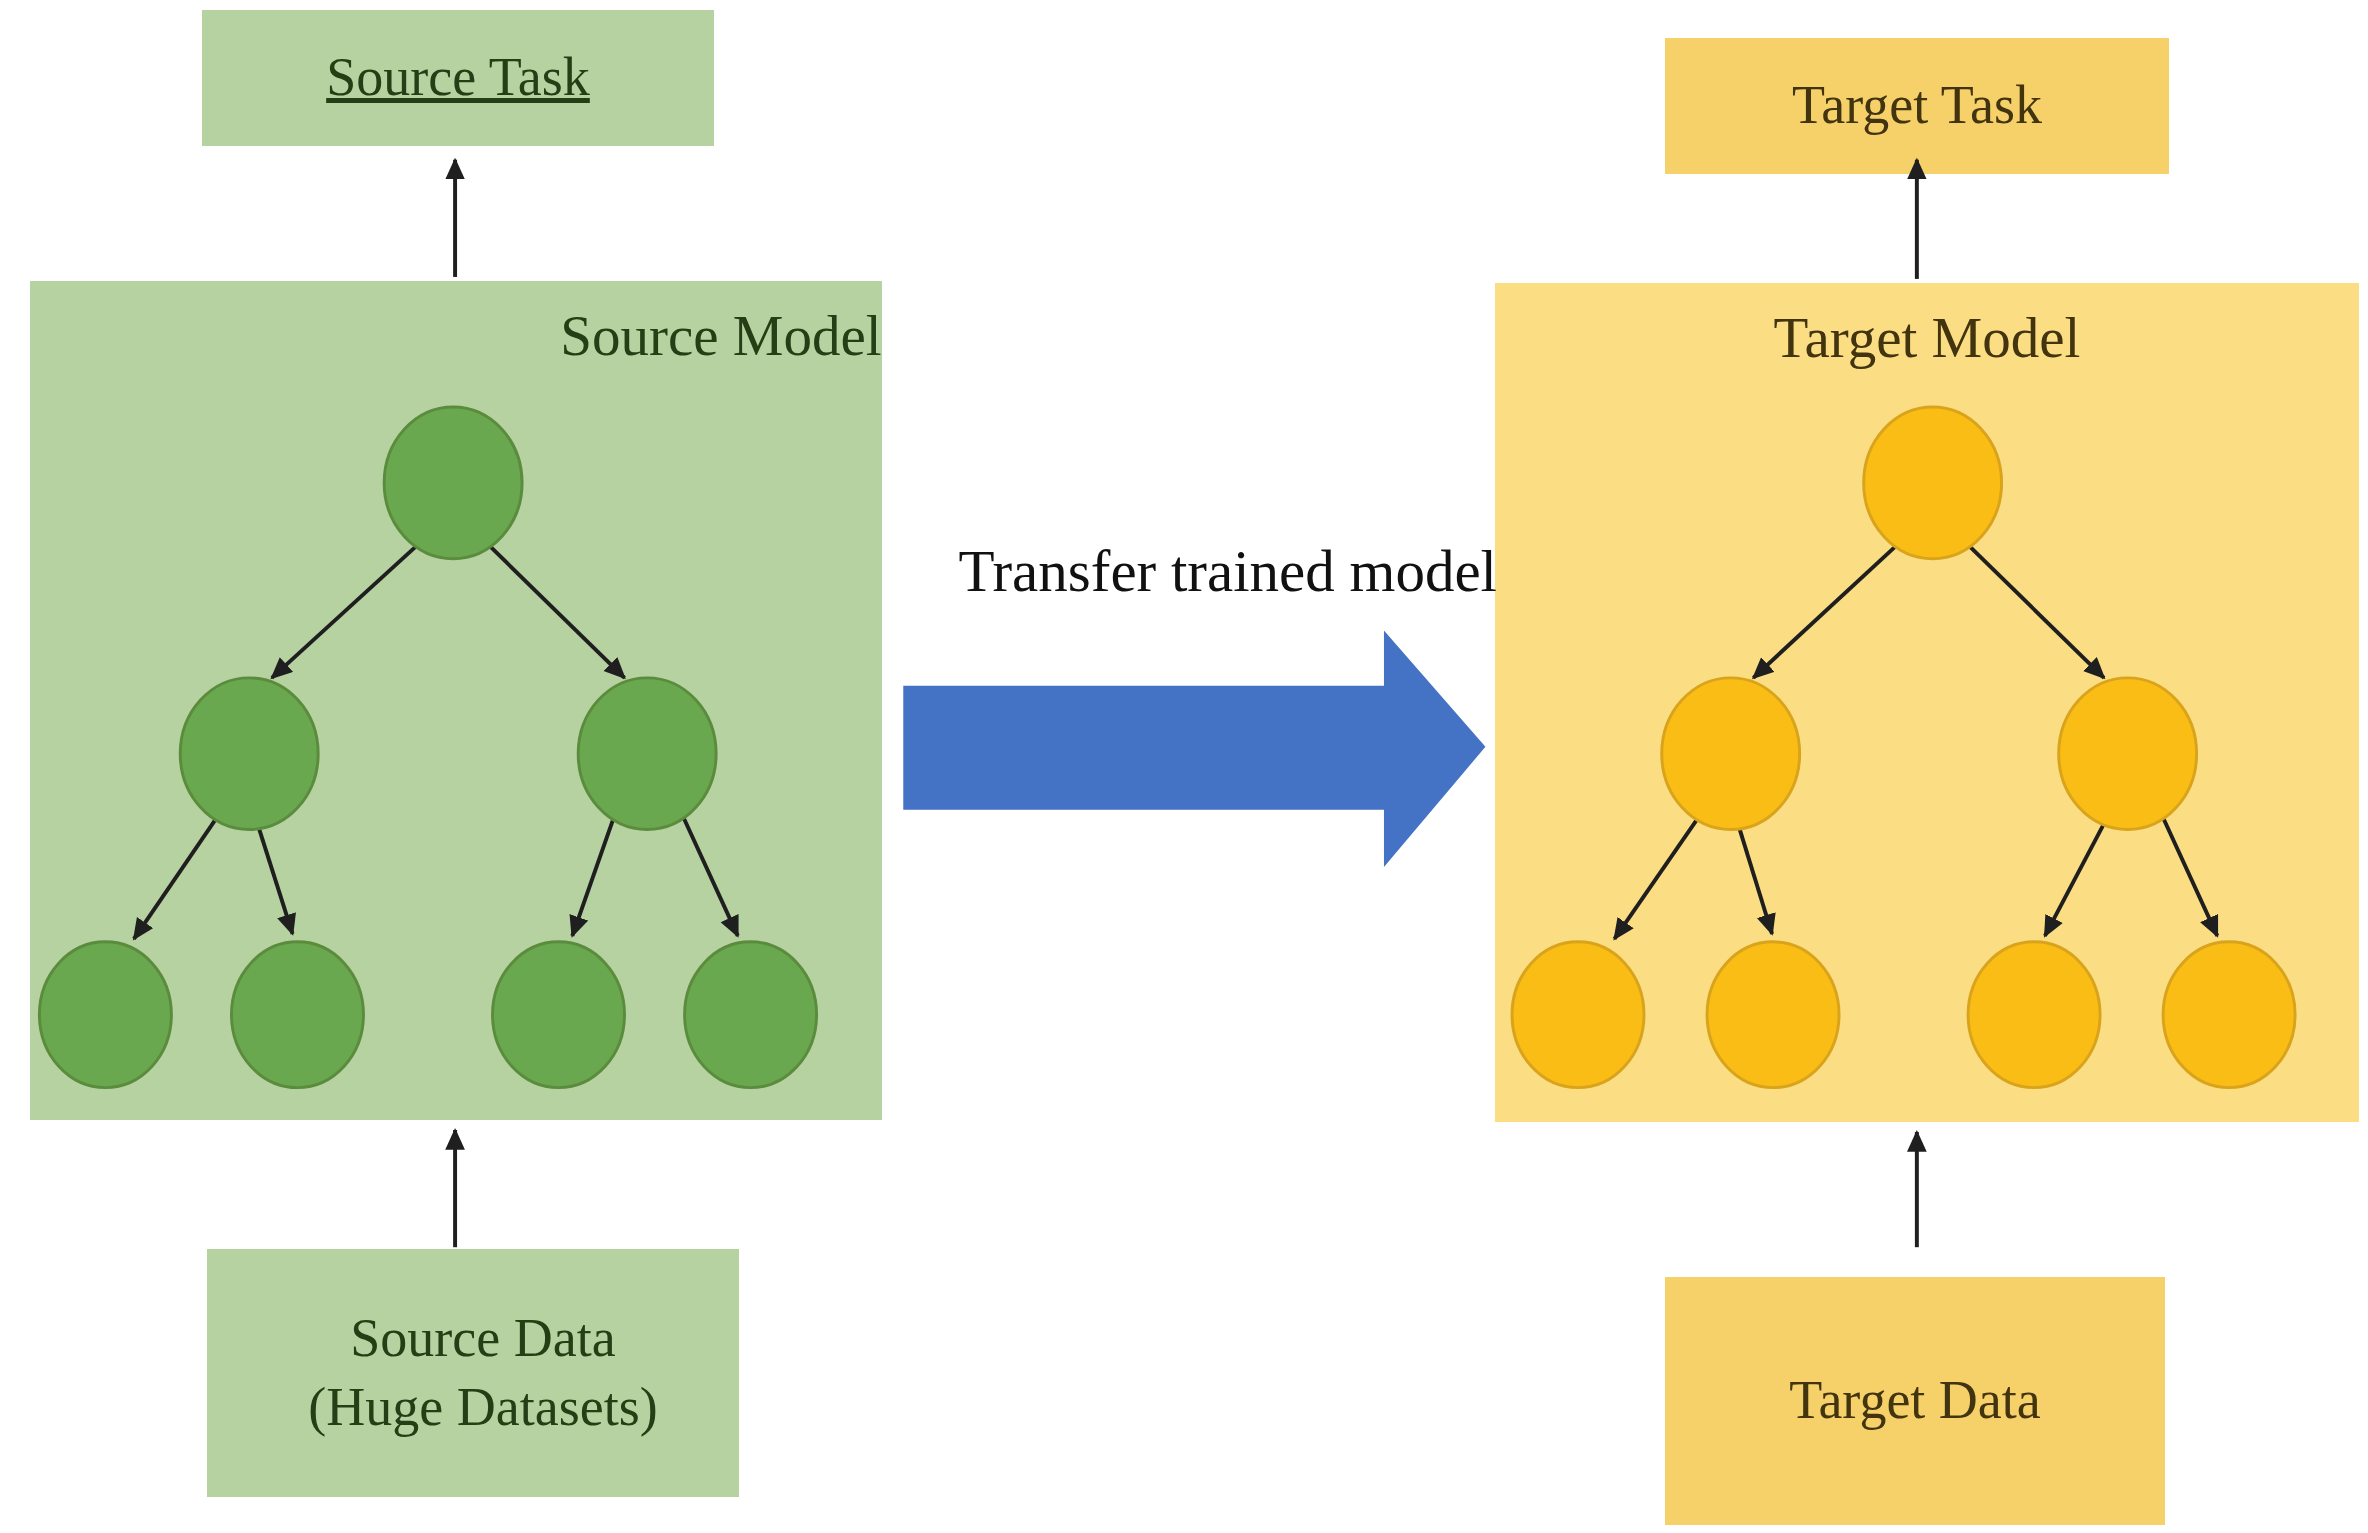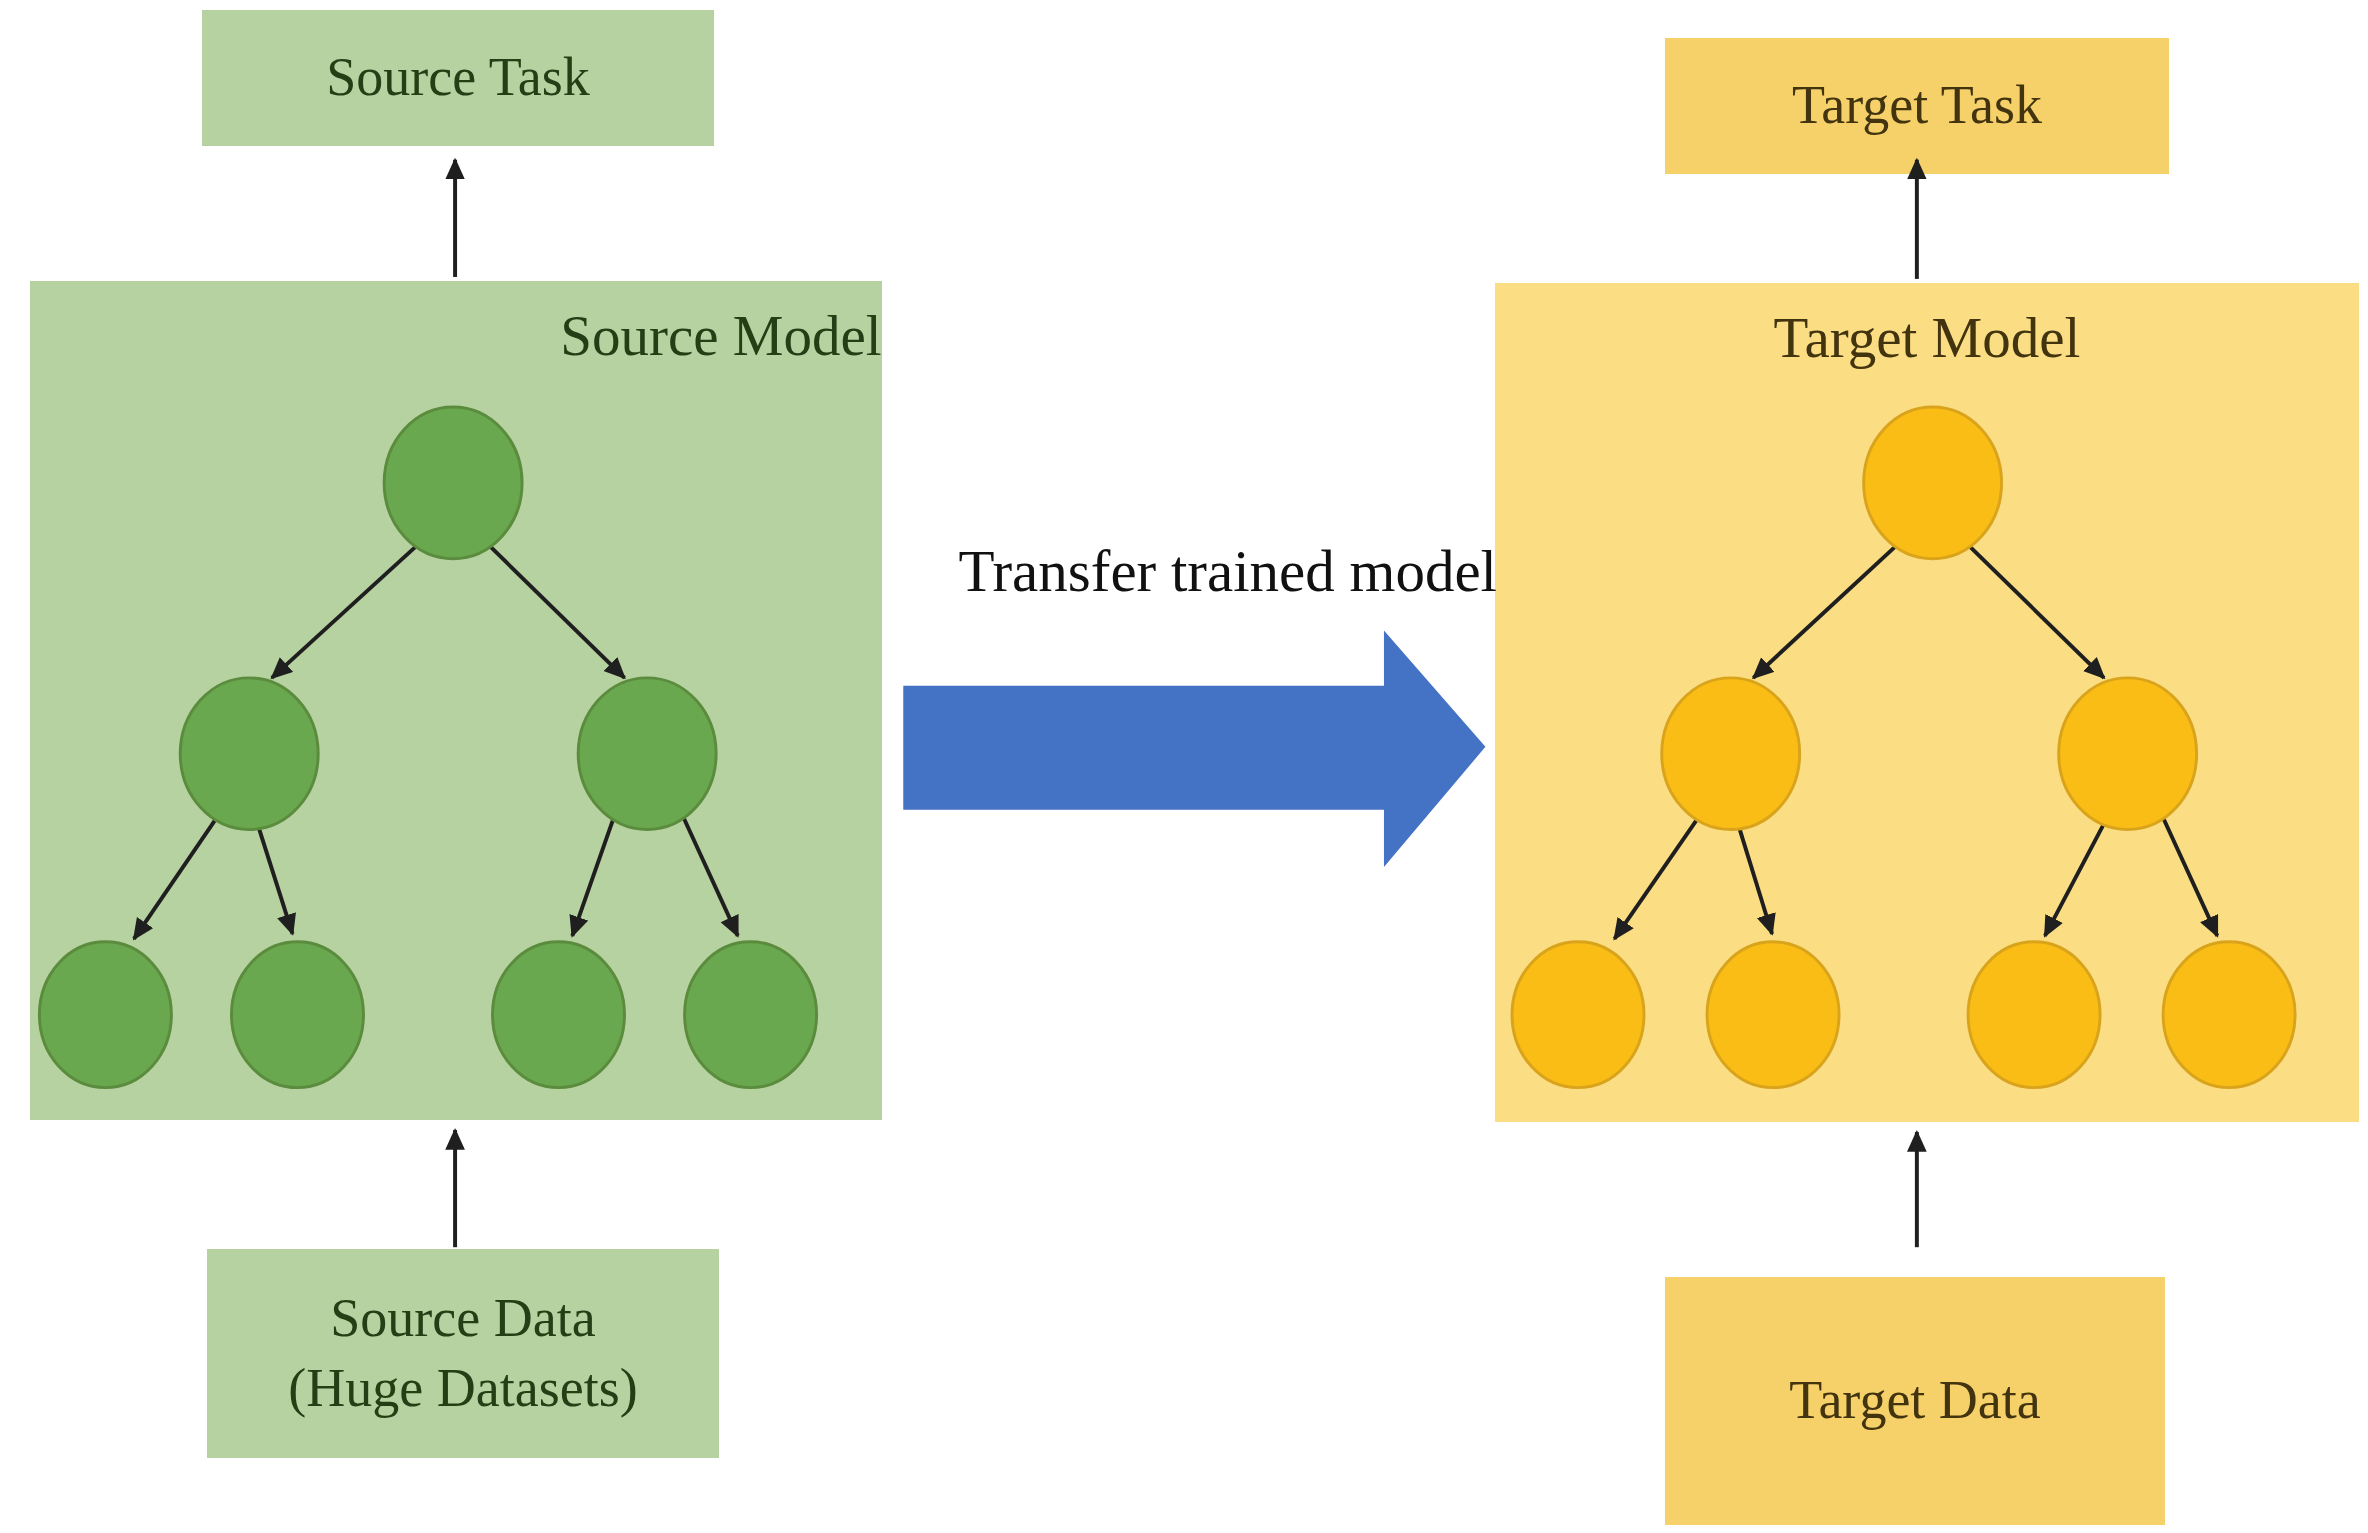"Source Task" .box.task-source { text-decoration: none -> underline }
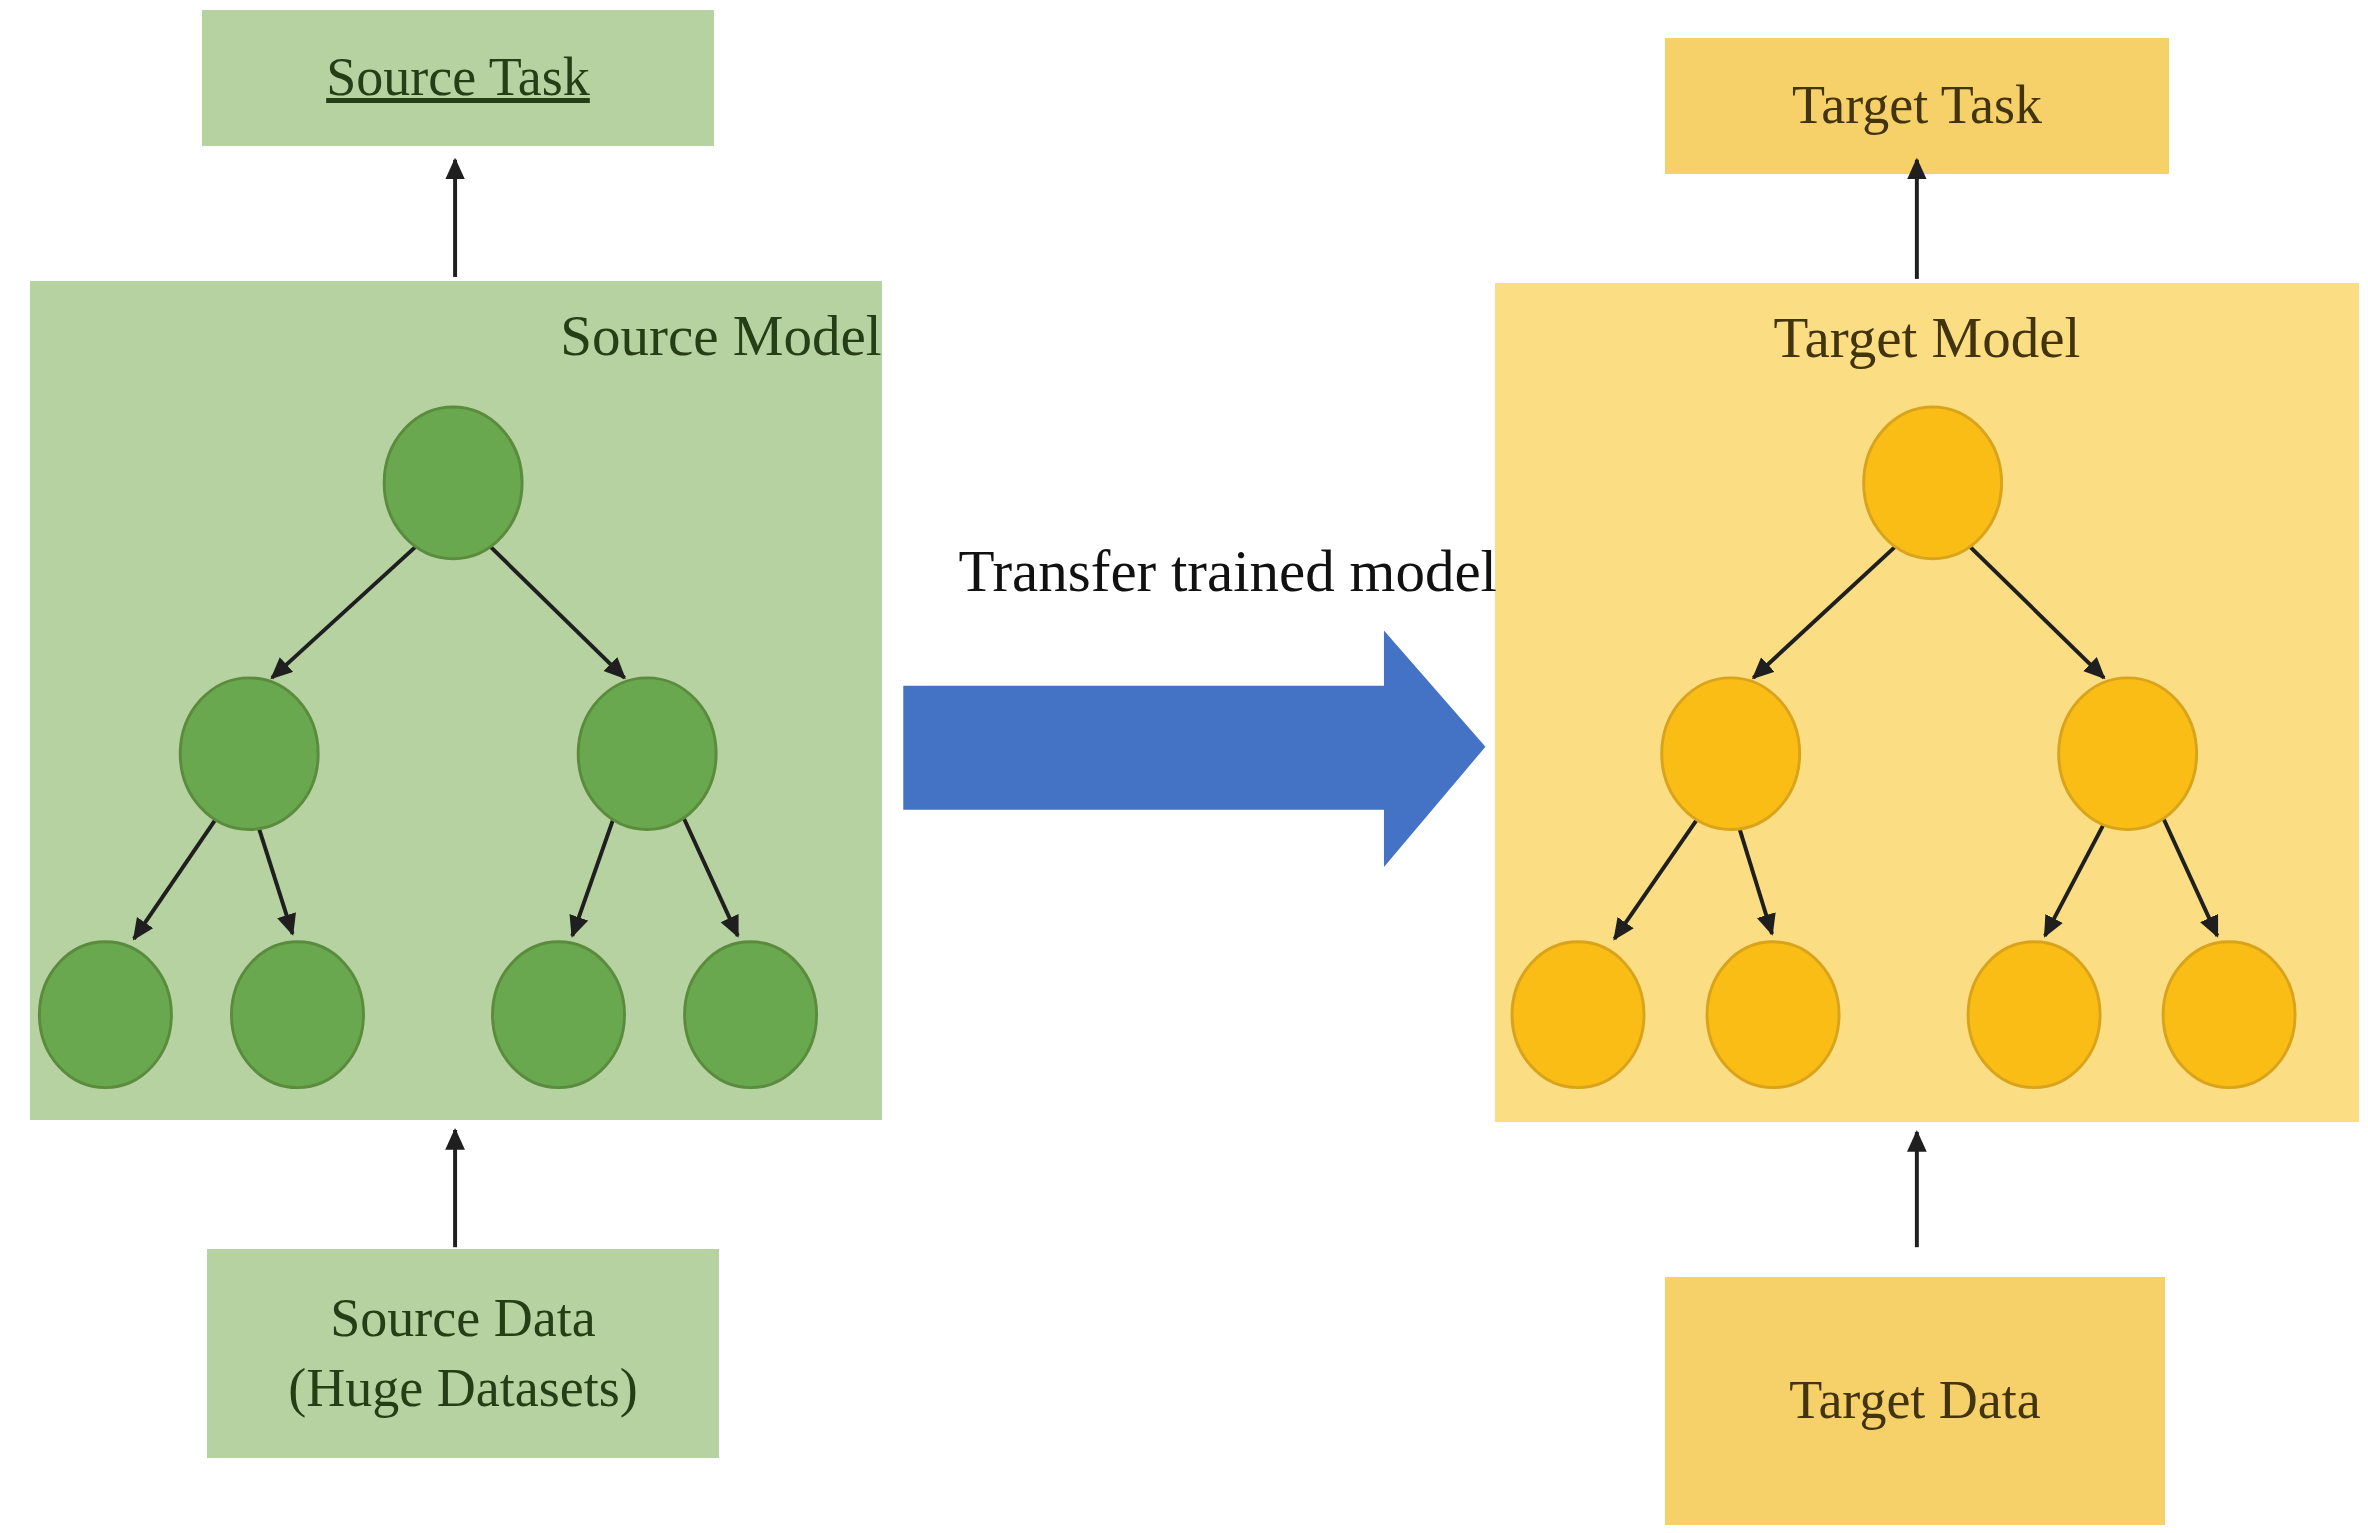"Source Data" .box.data-source { height: 209px -> 248px; padding-left: none -> 20px }
